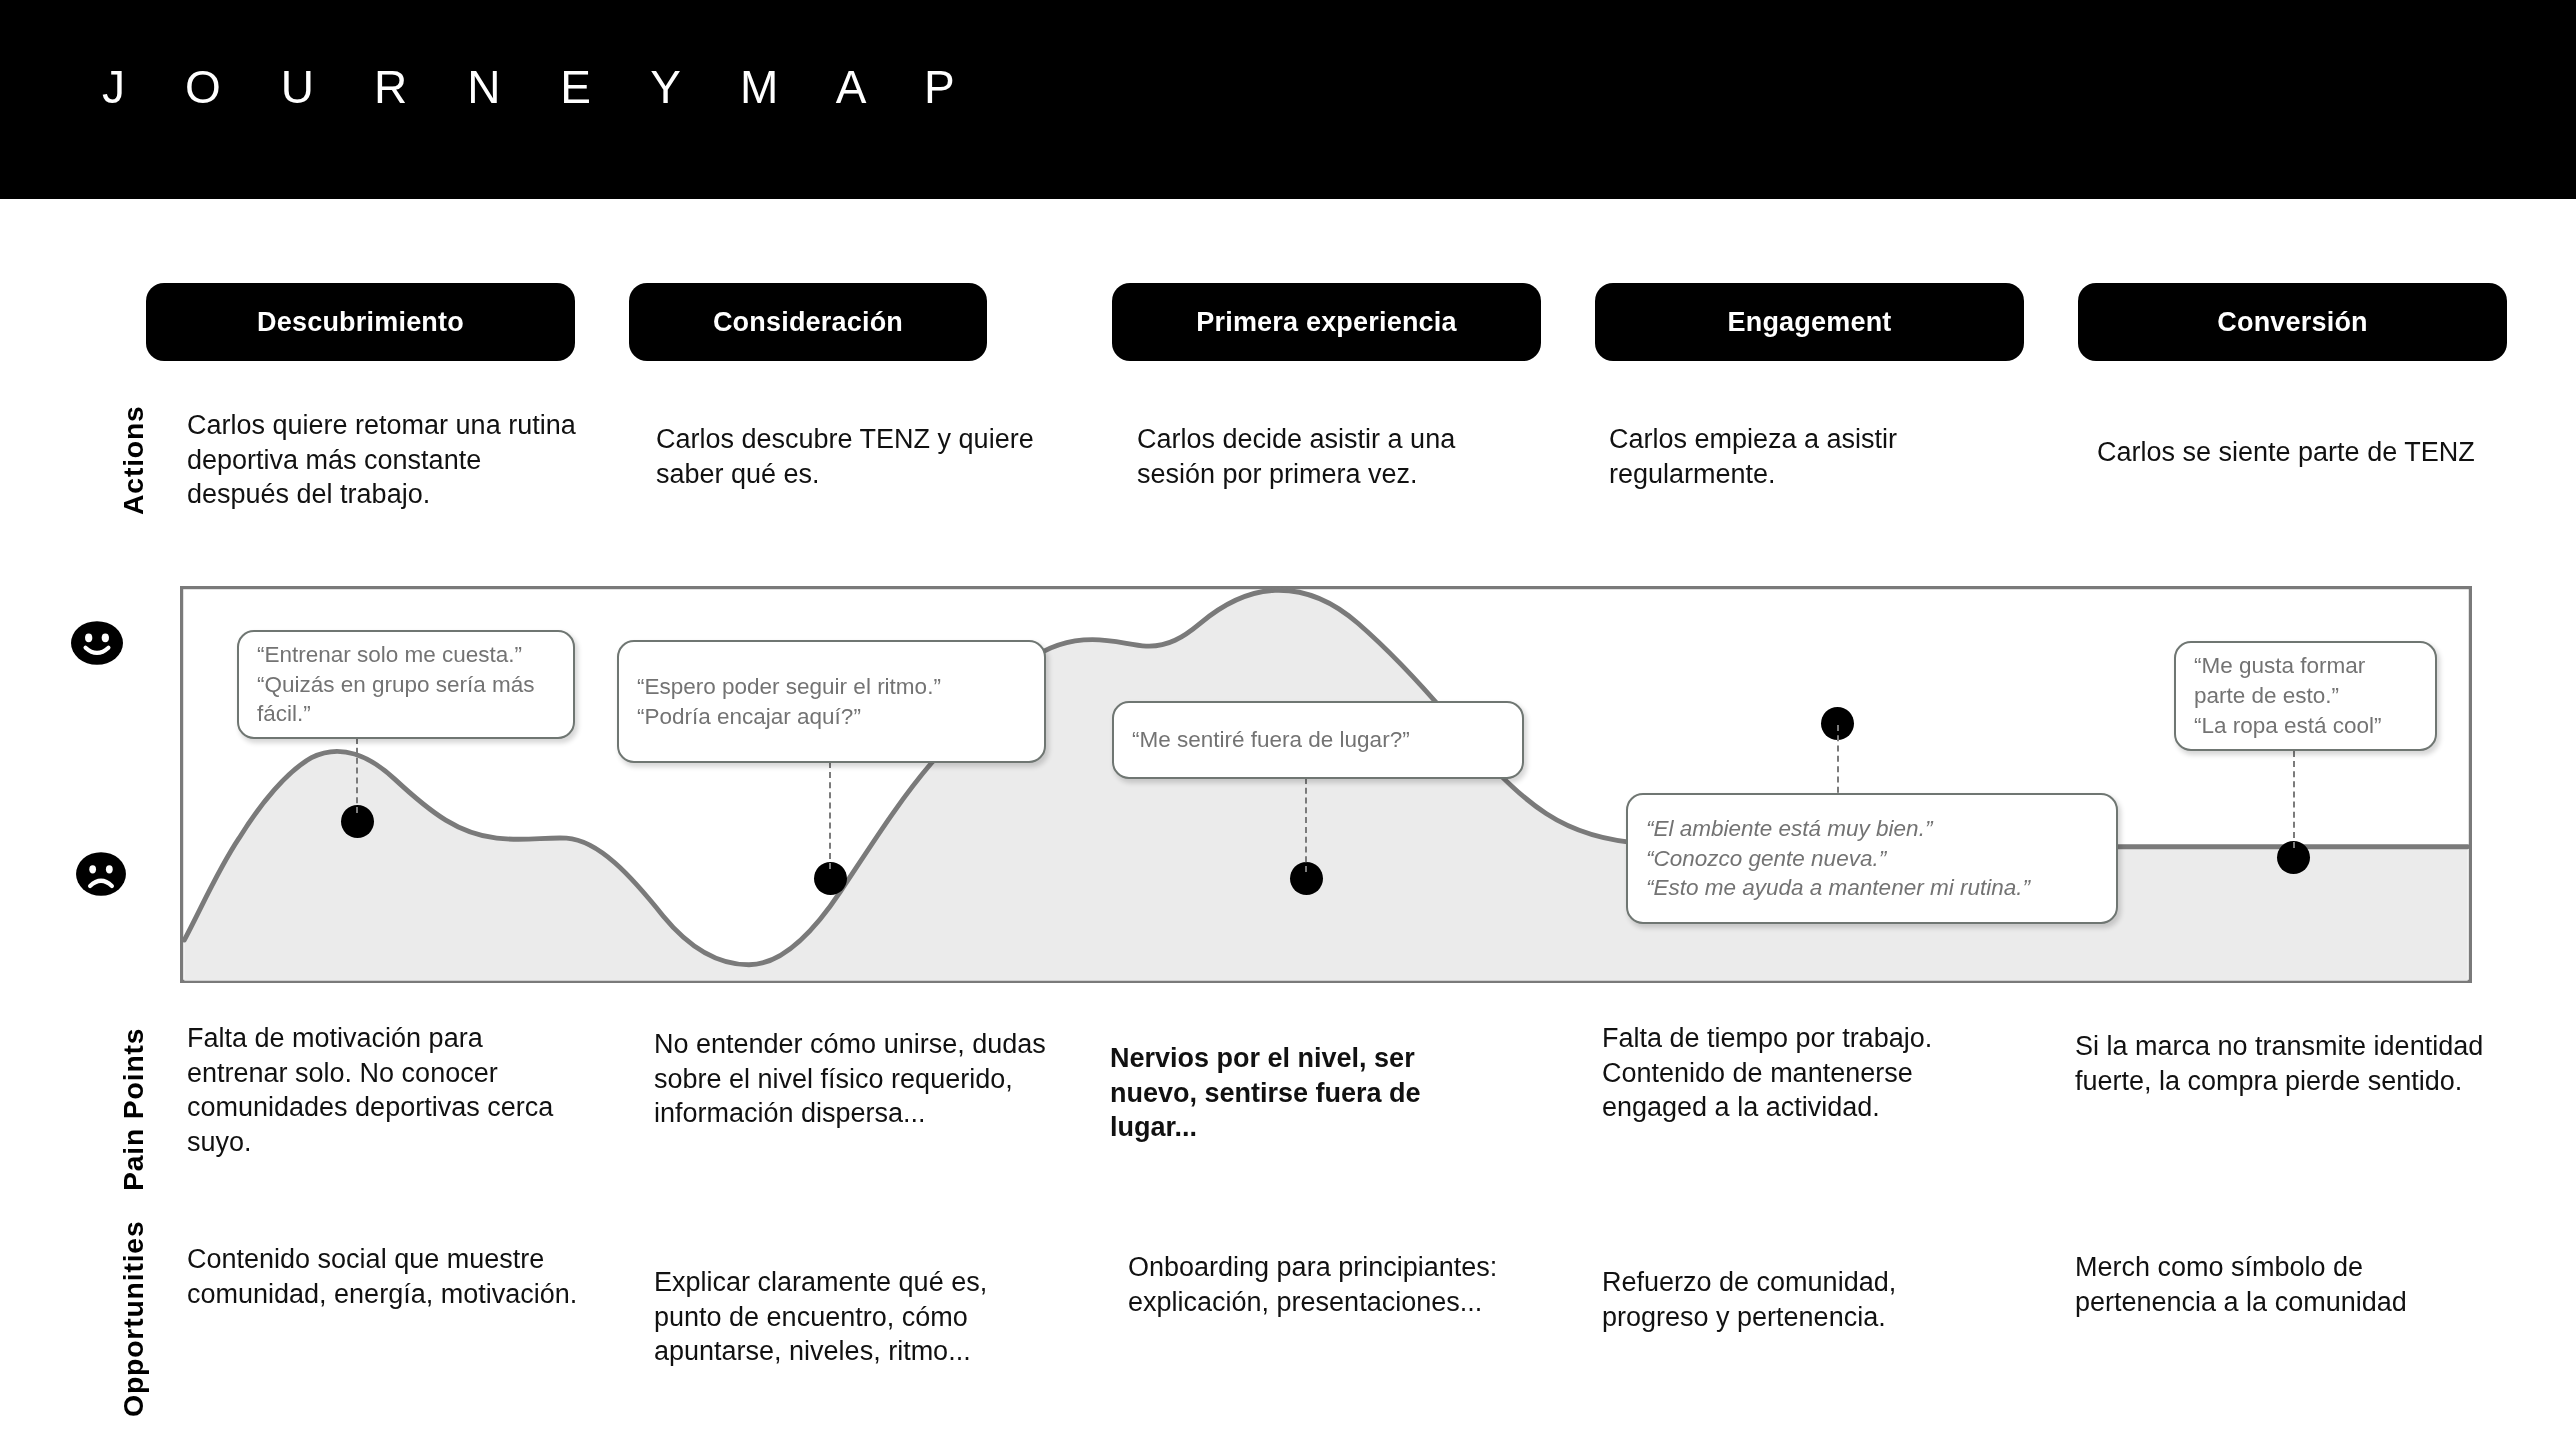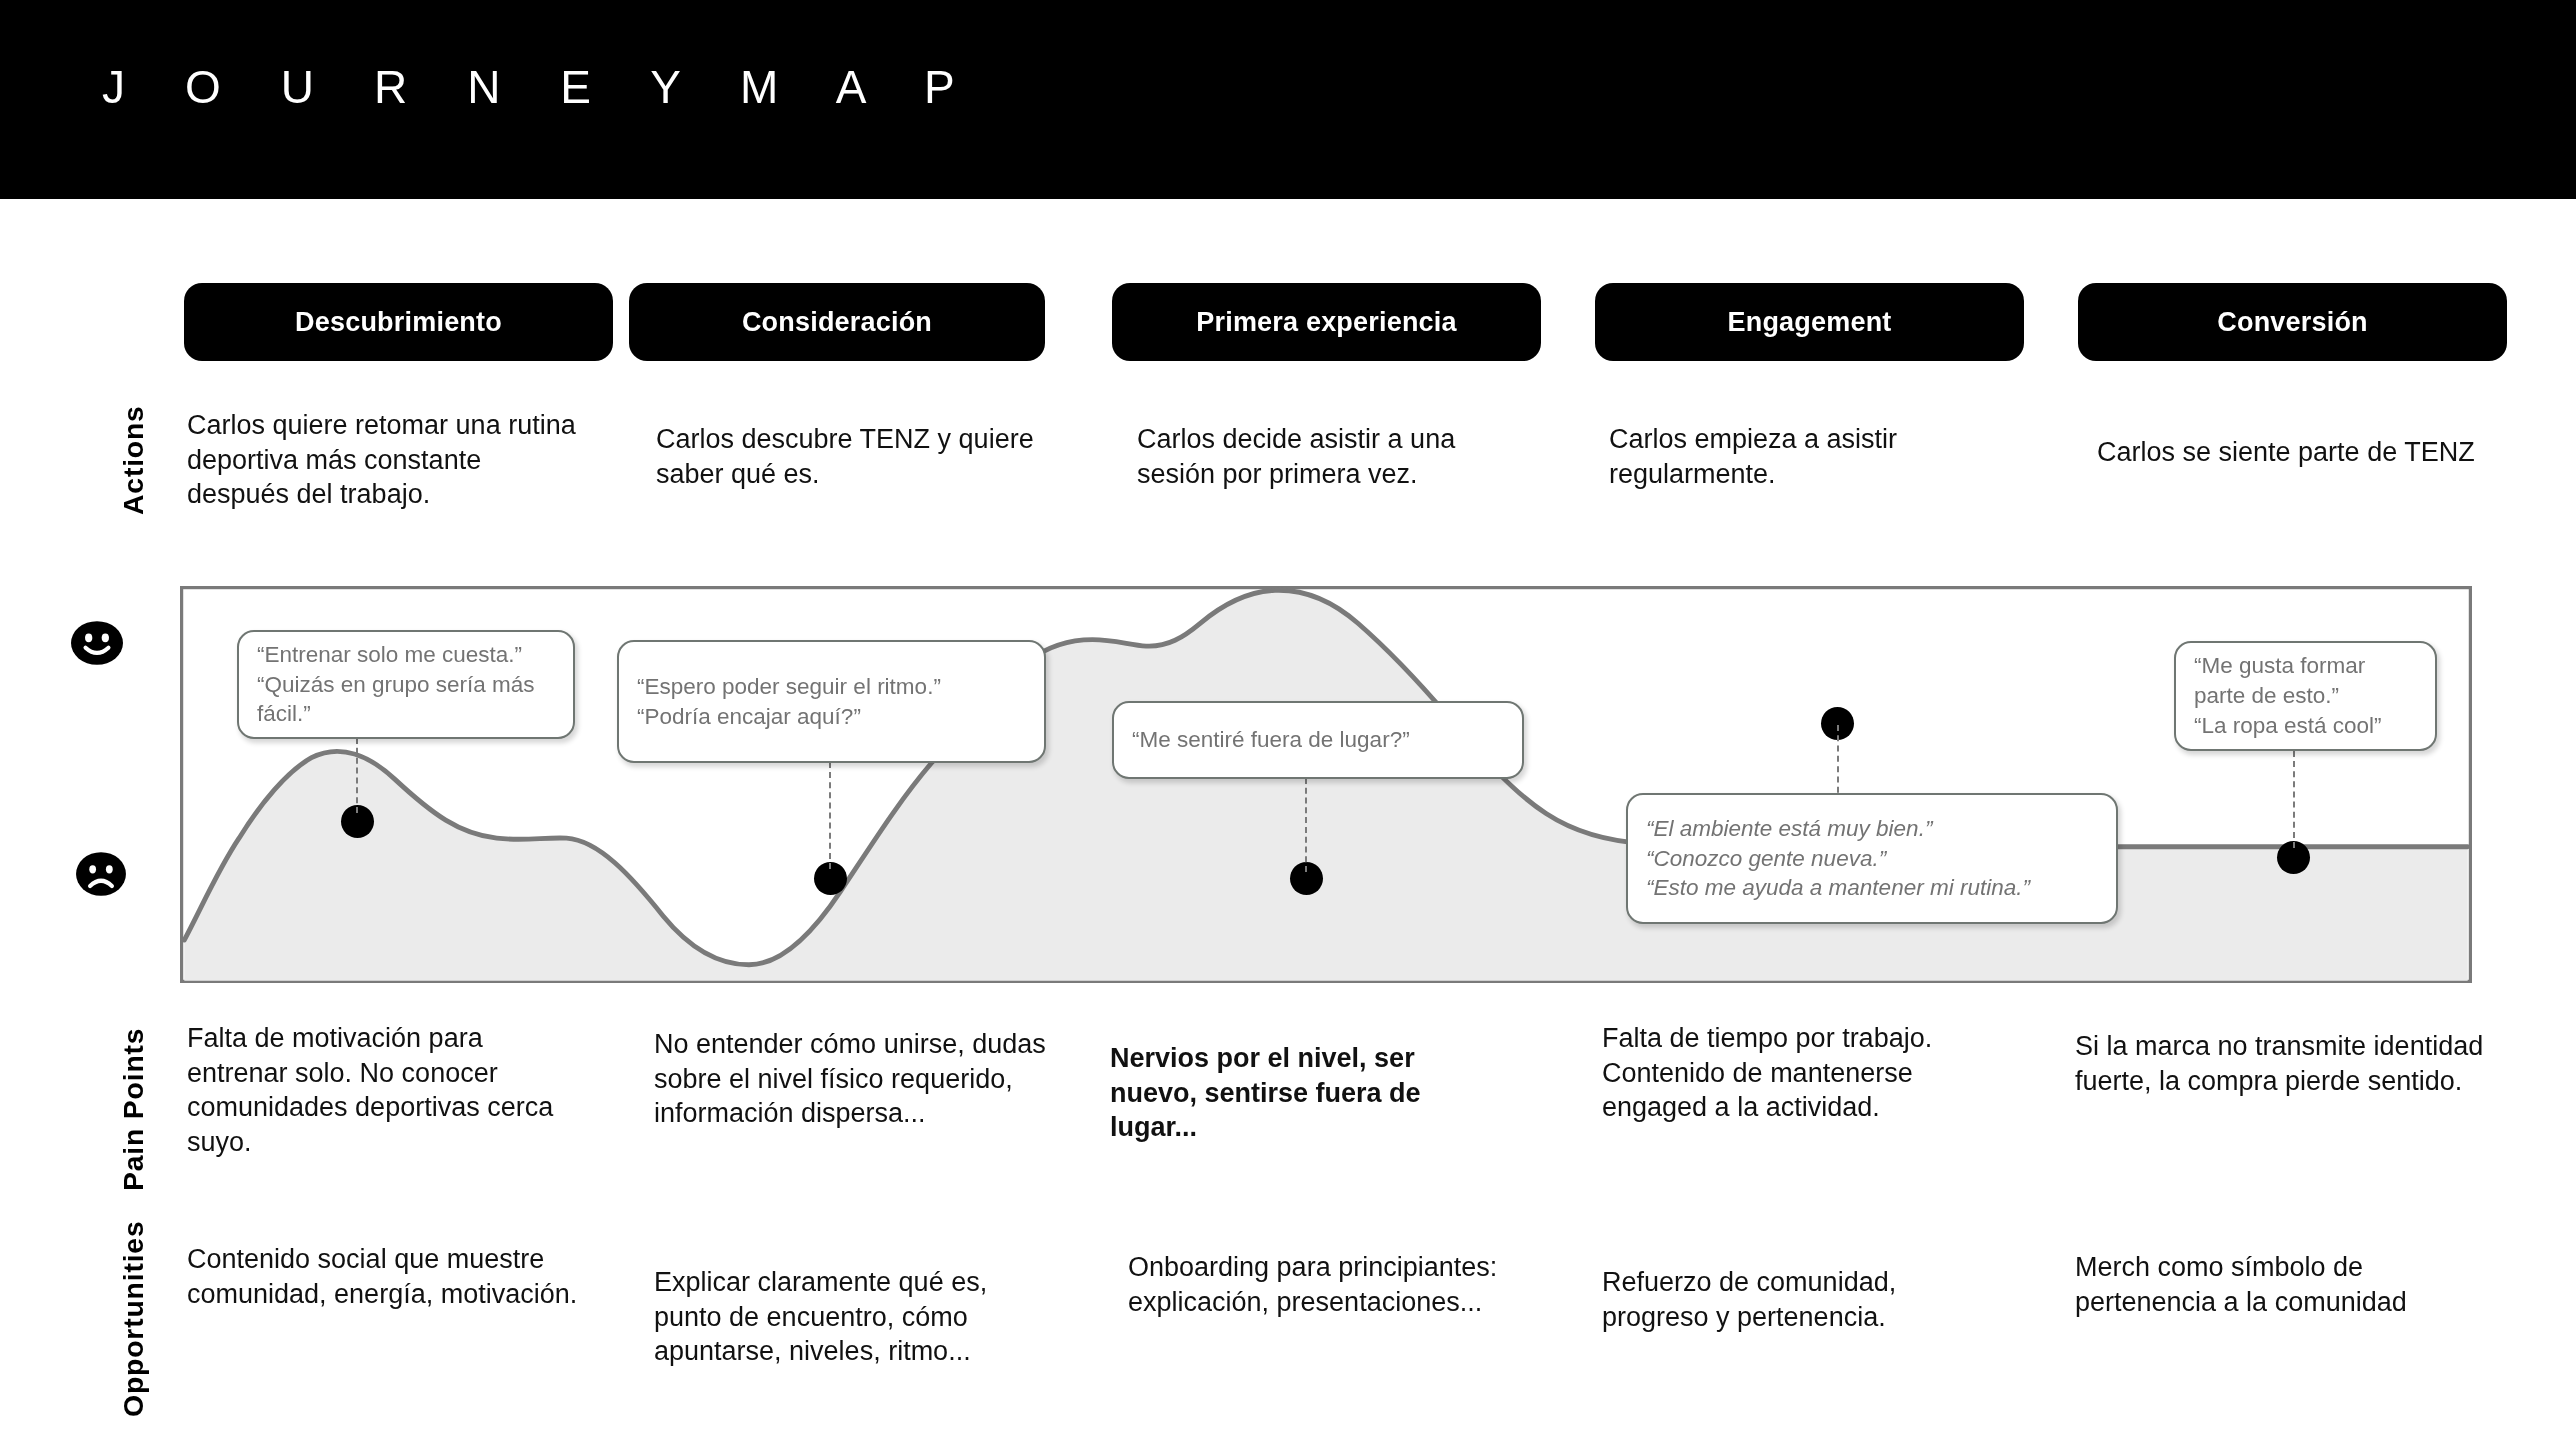"Descubrimiento" div.stage-pill { margin-left: 38px -> none }
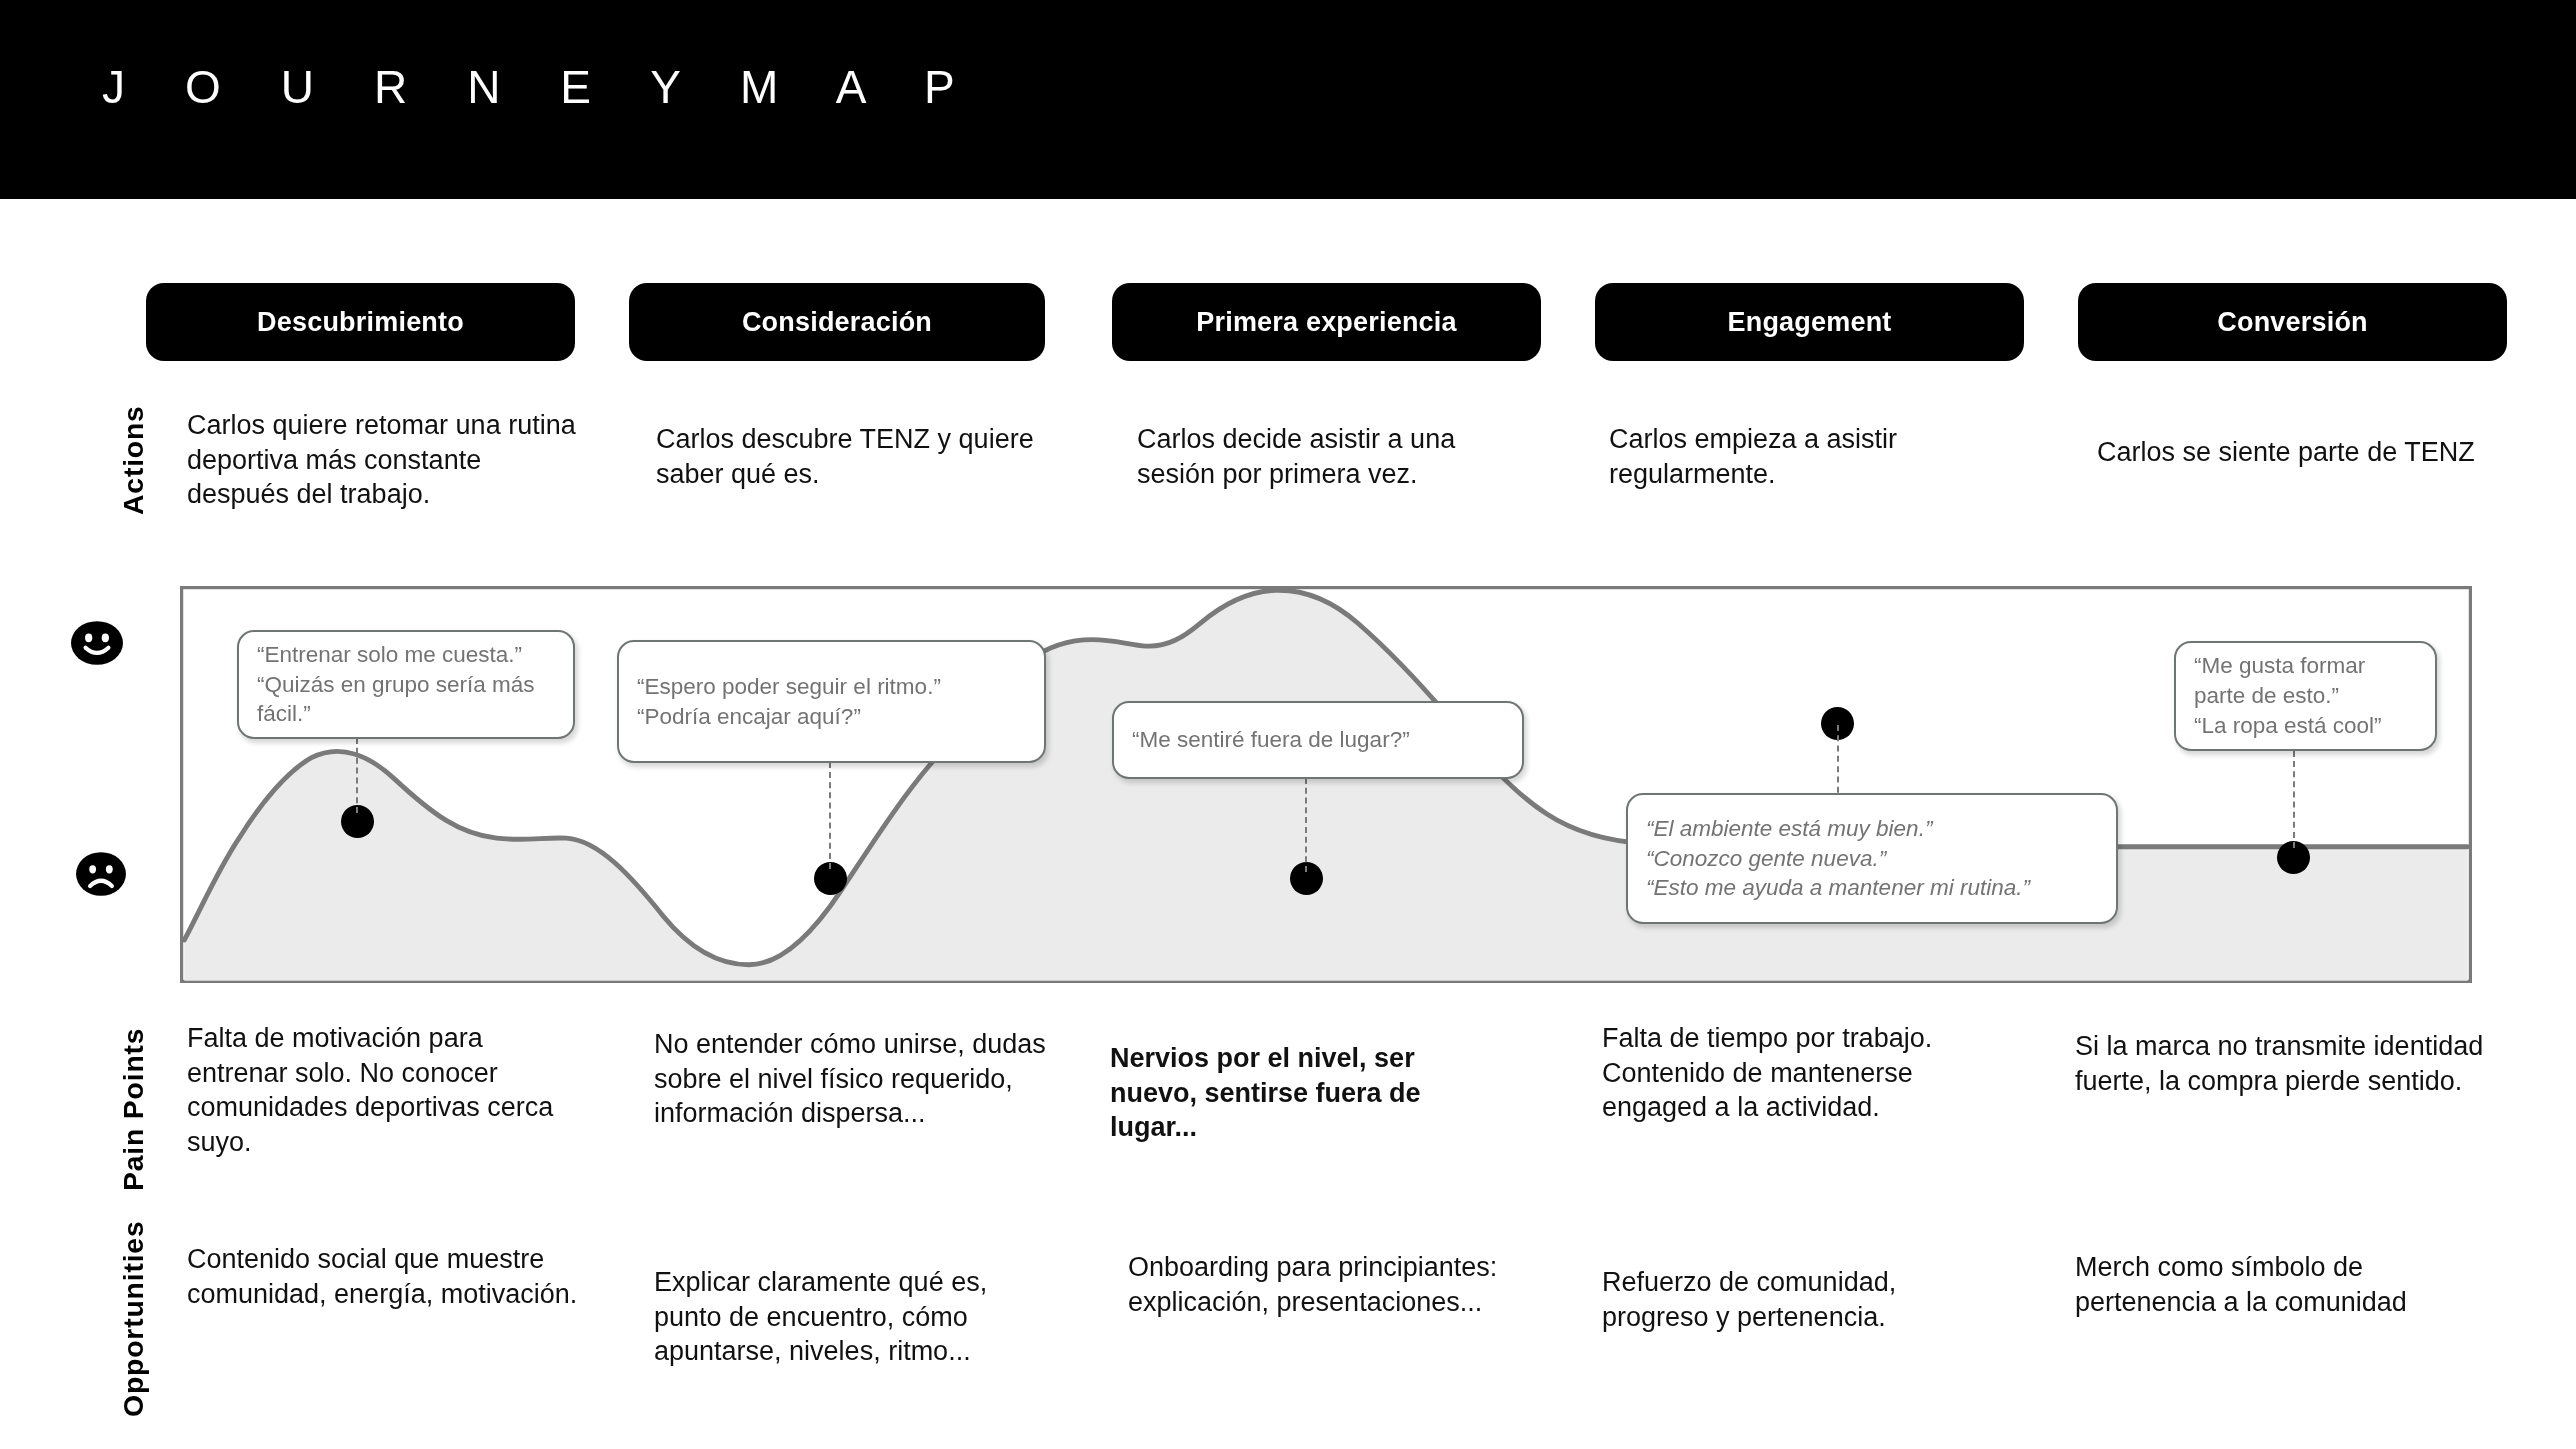"Consideración" div.stage-pill { width: 416px -> 358px }
